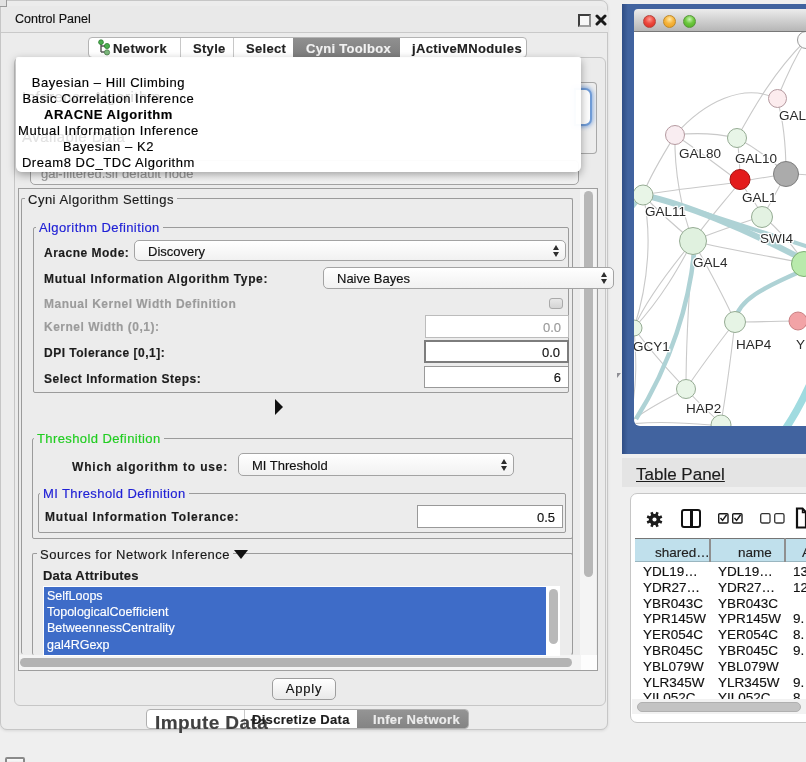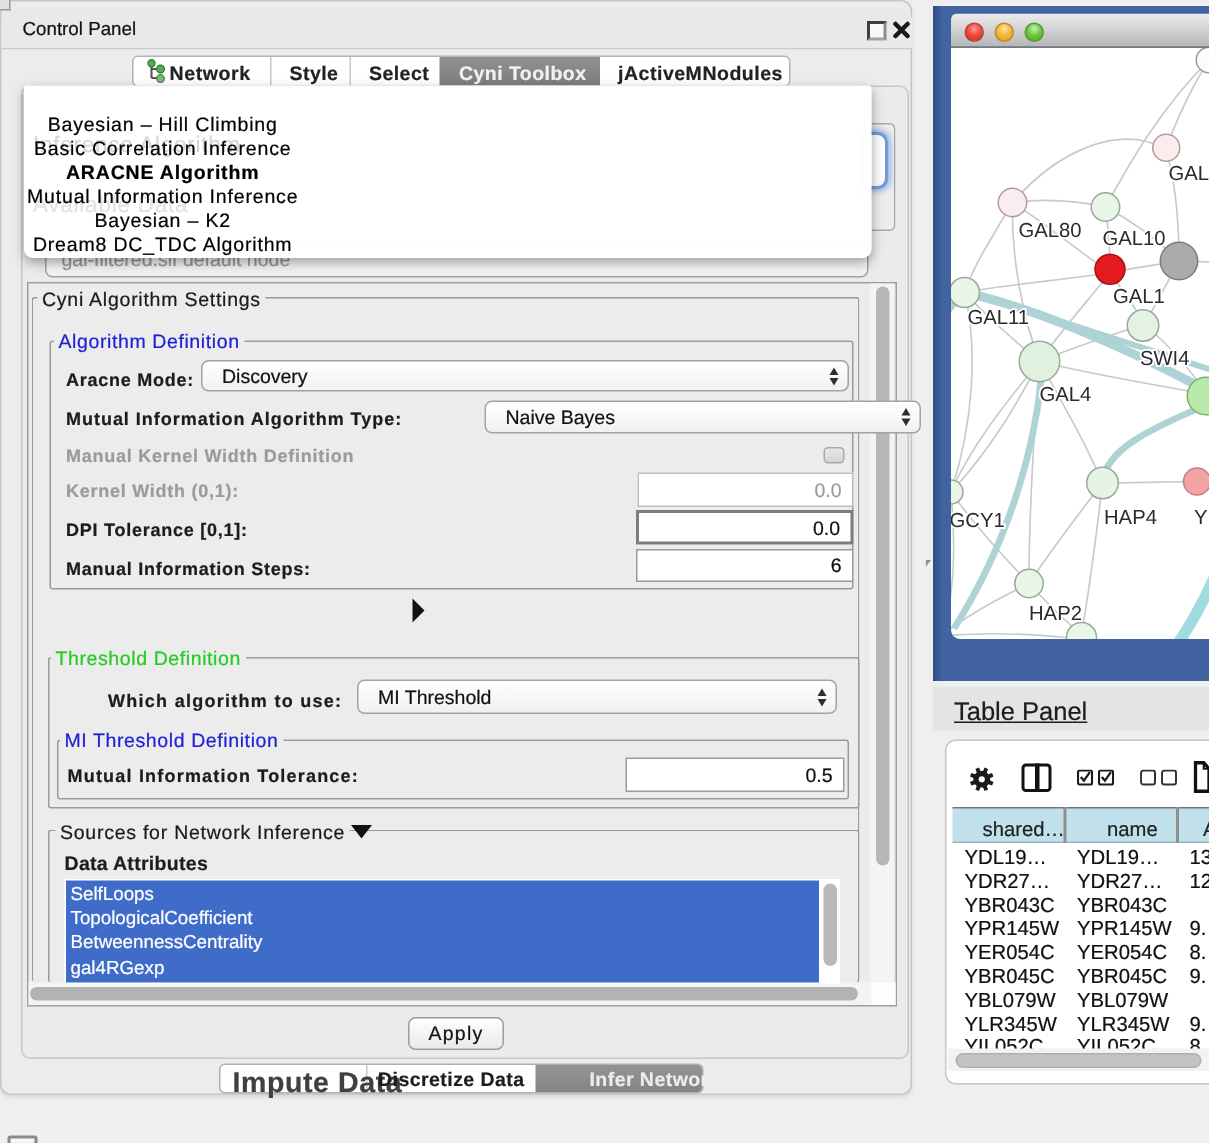"Manual Information Steps:" div.lbl { text: Manual -> Select }
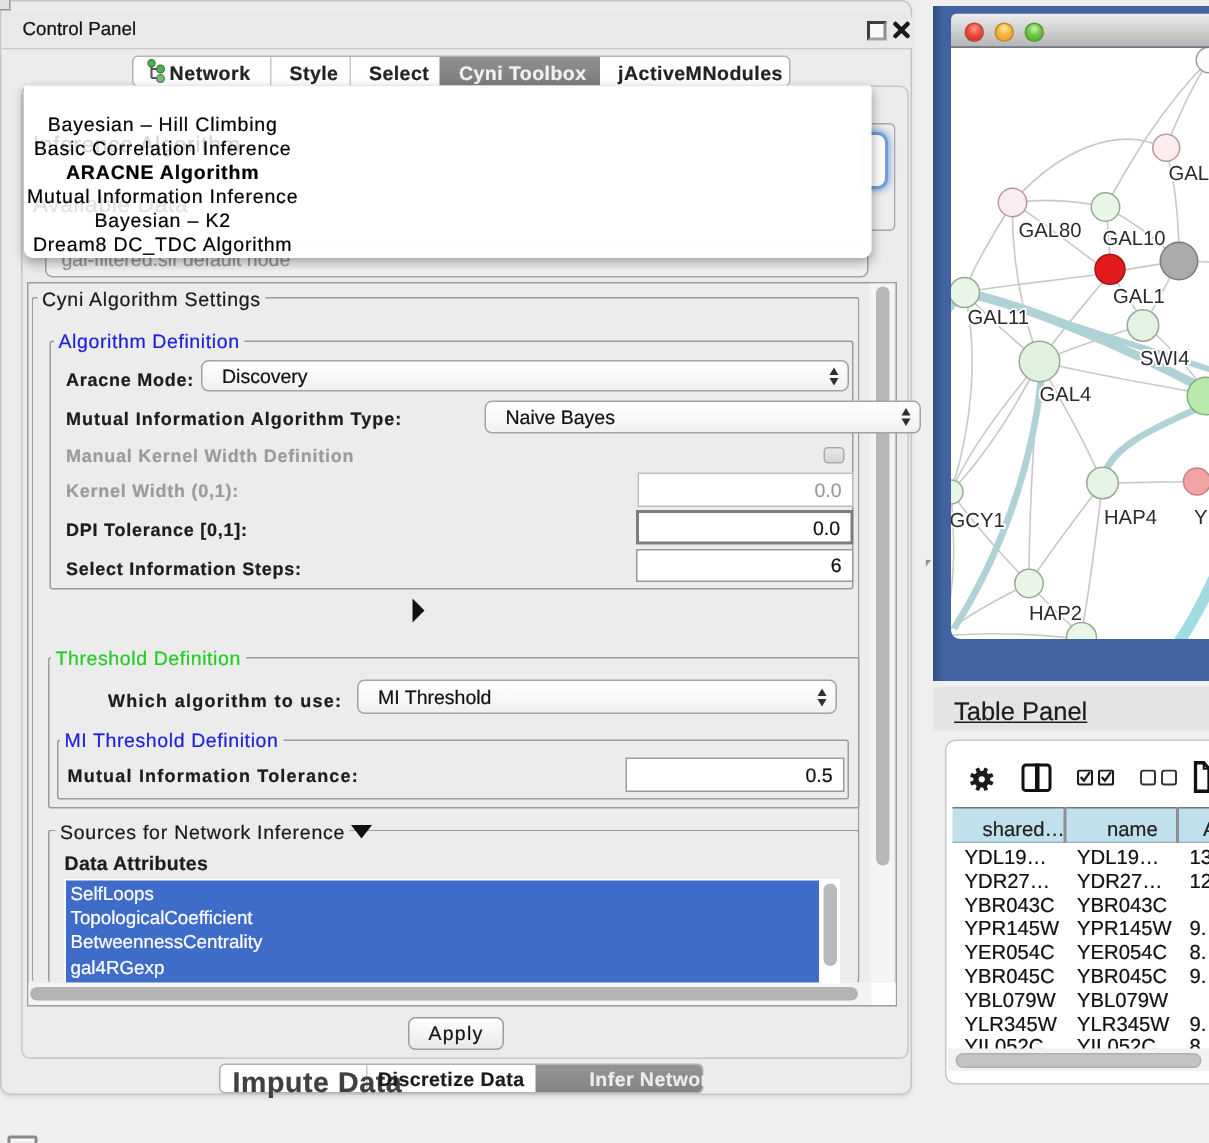"MI Threshold" div.combo { width: 320px -> 276px }
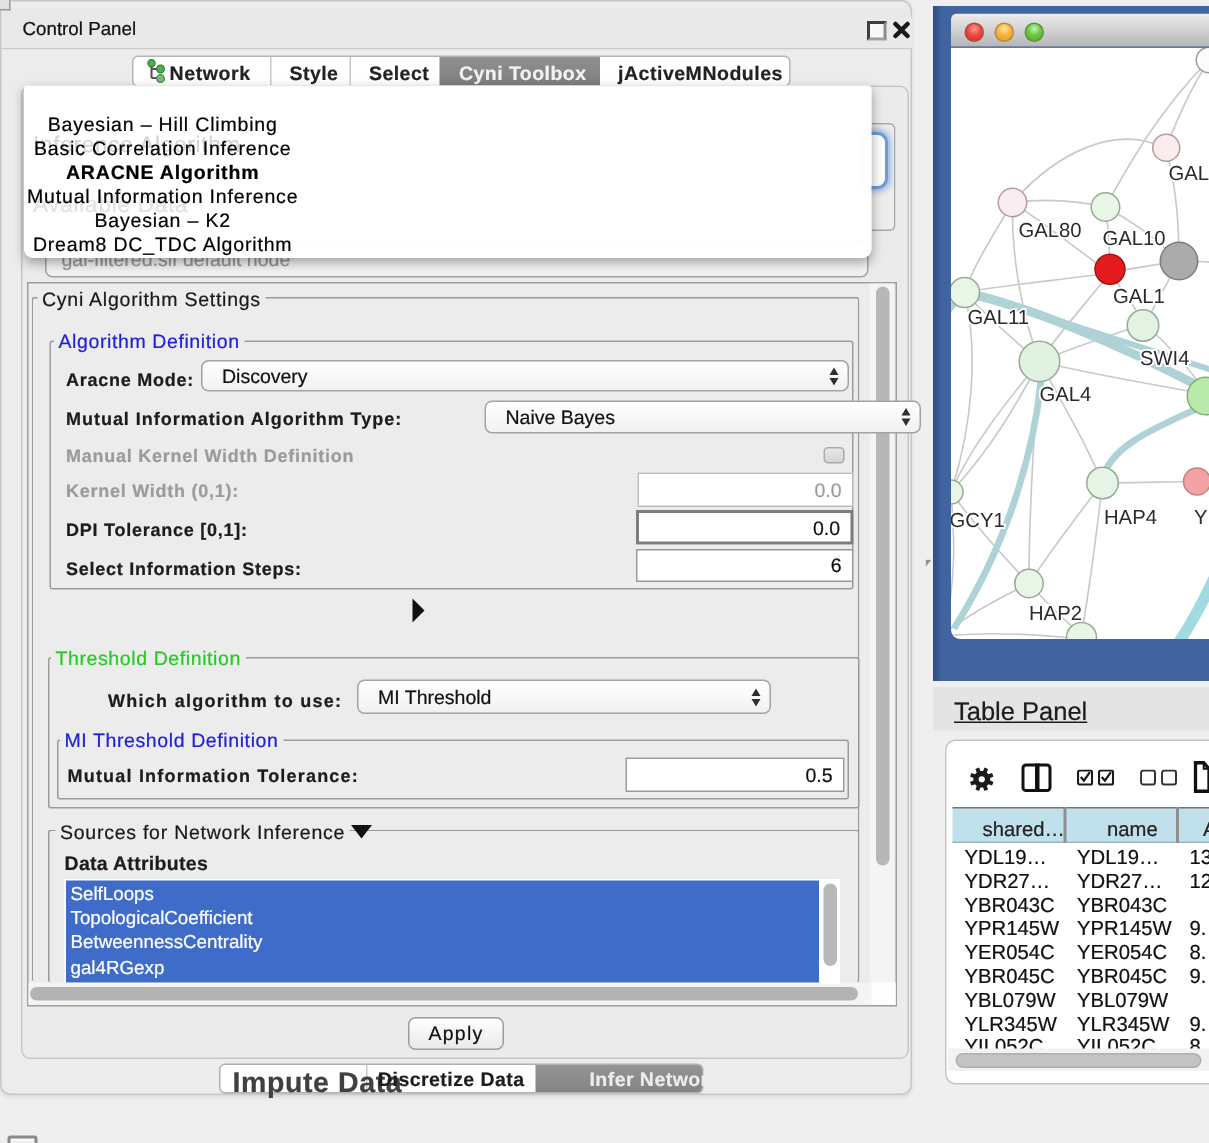"Infer Network" div.abs { margin-left: 20px -> none }
